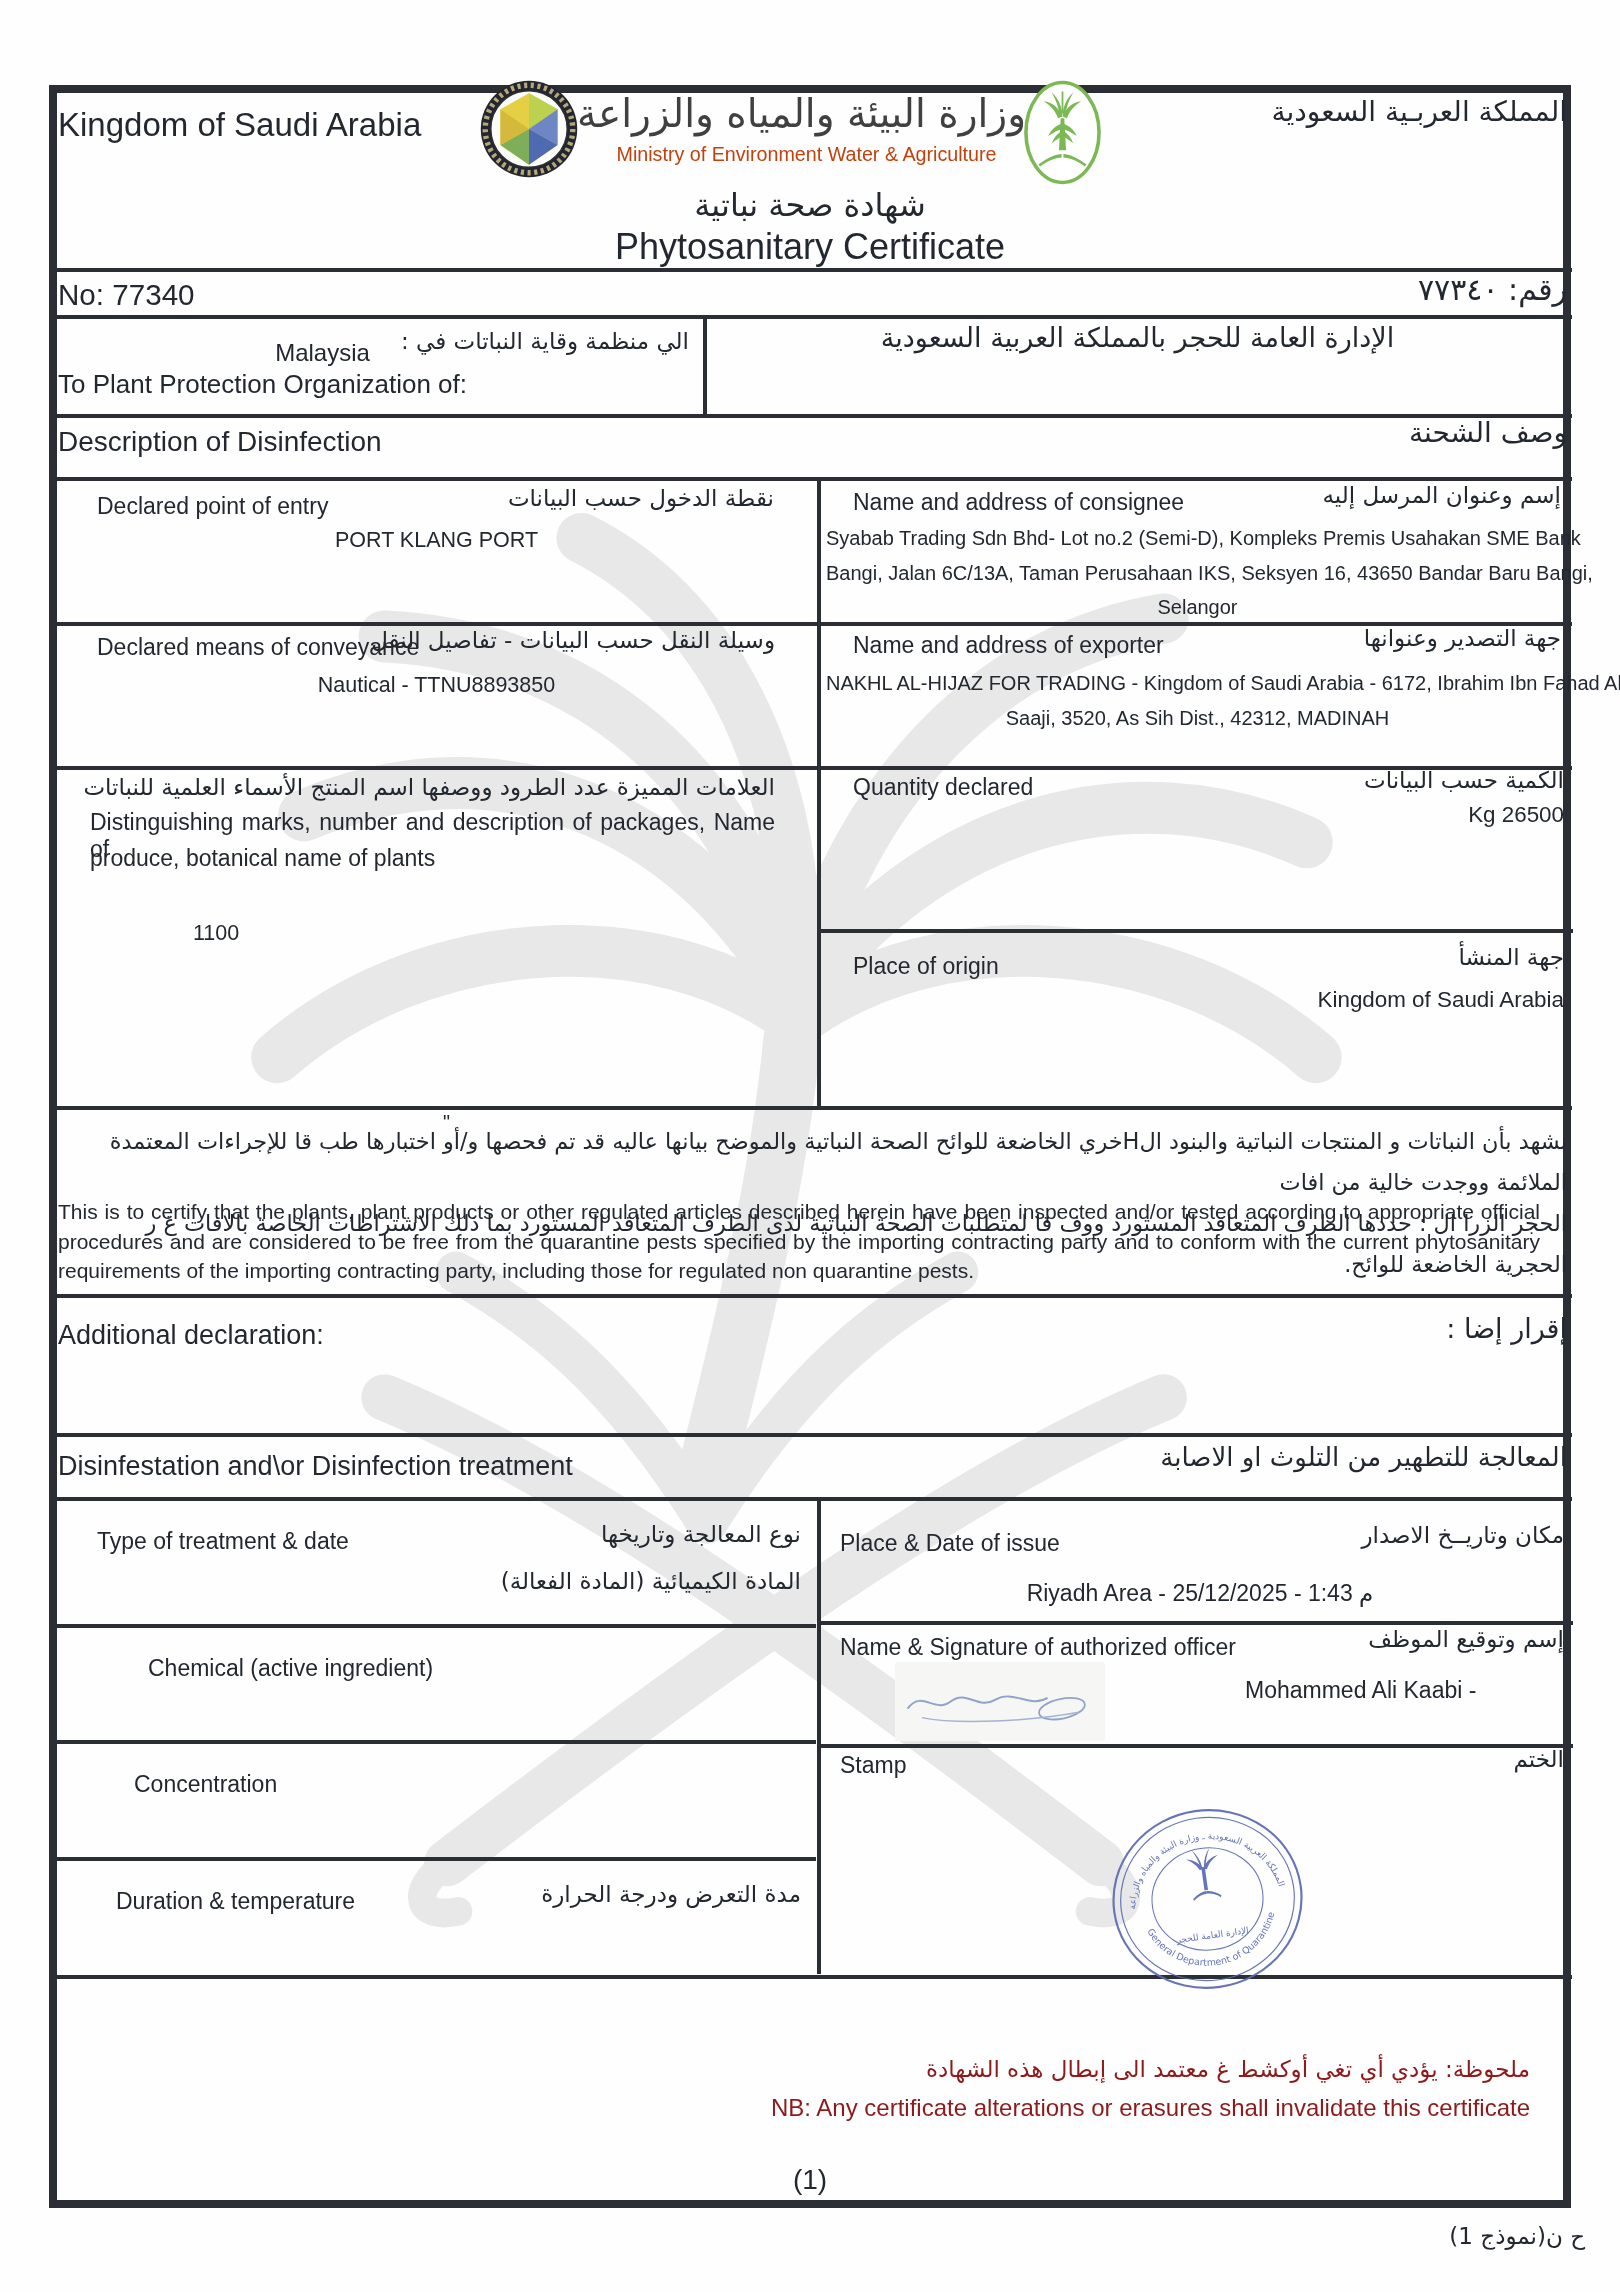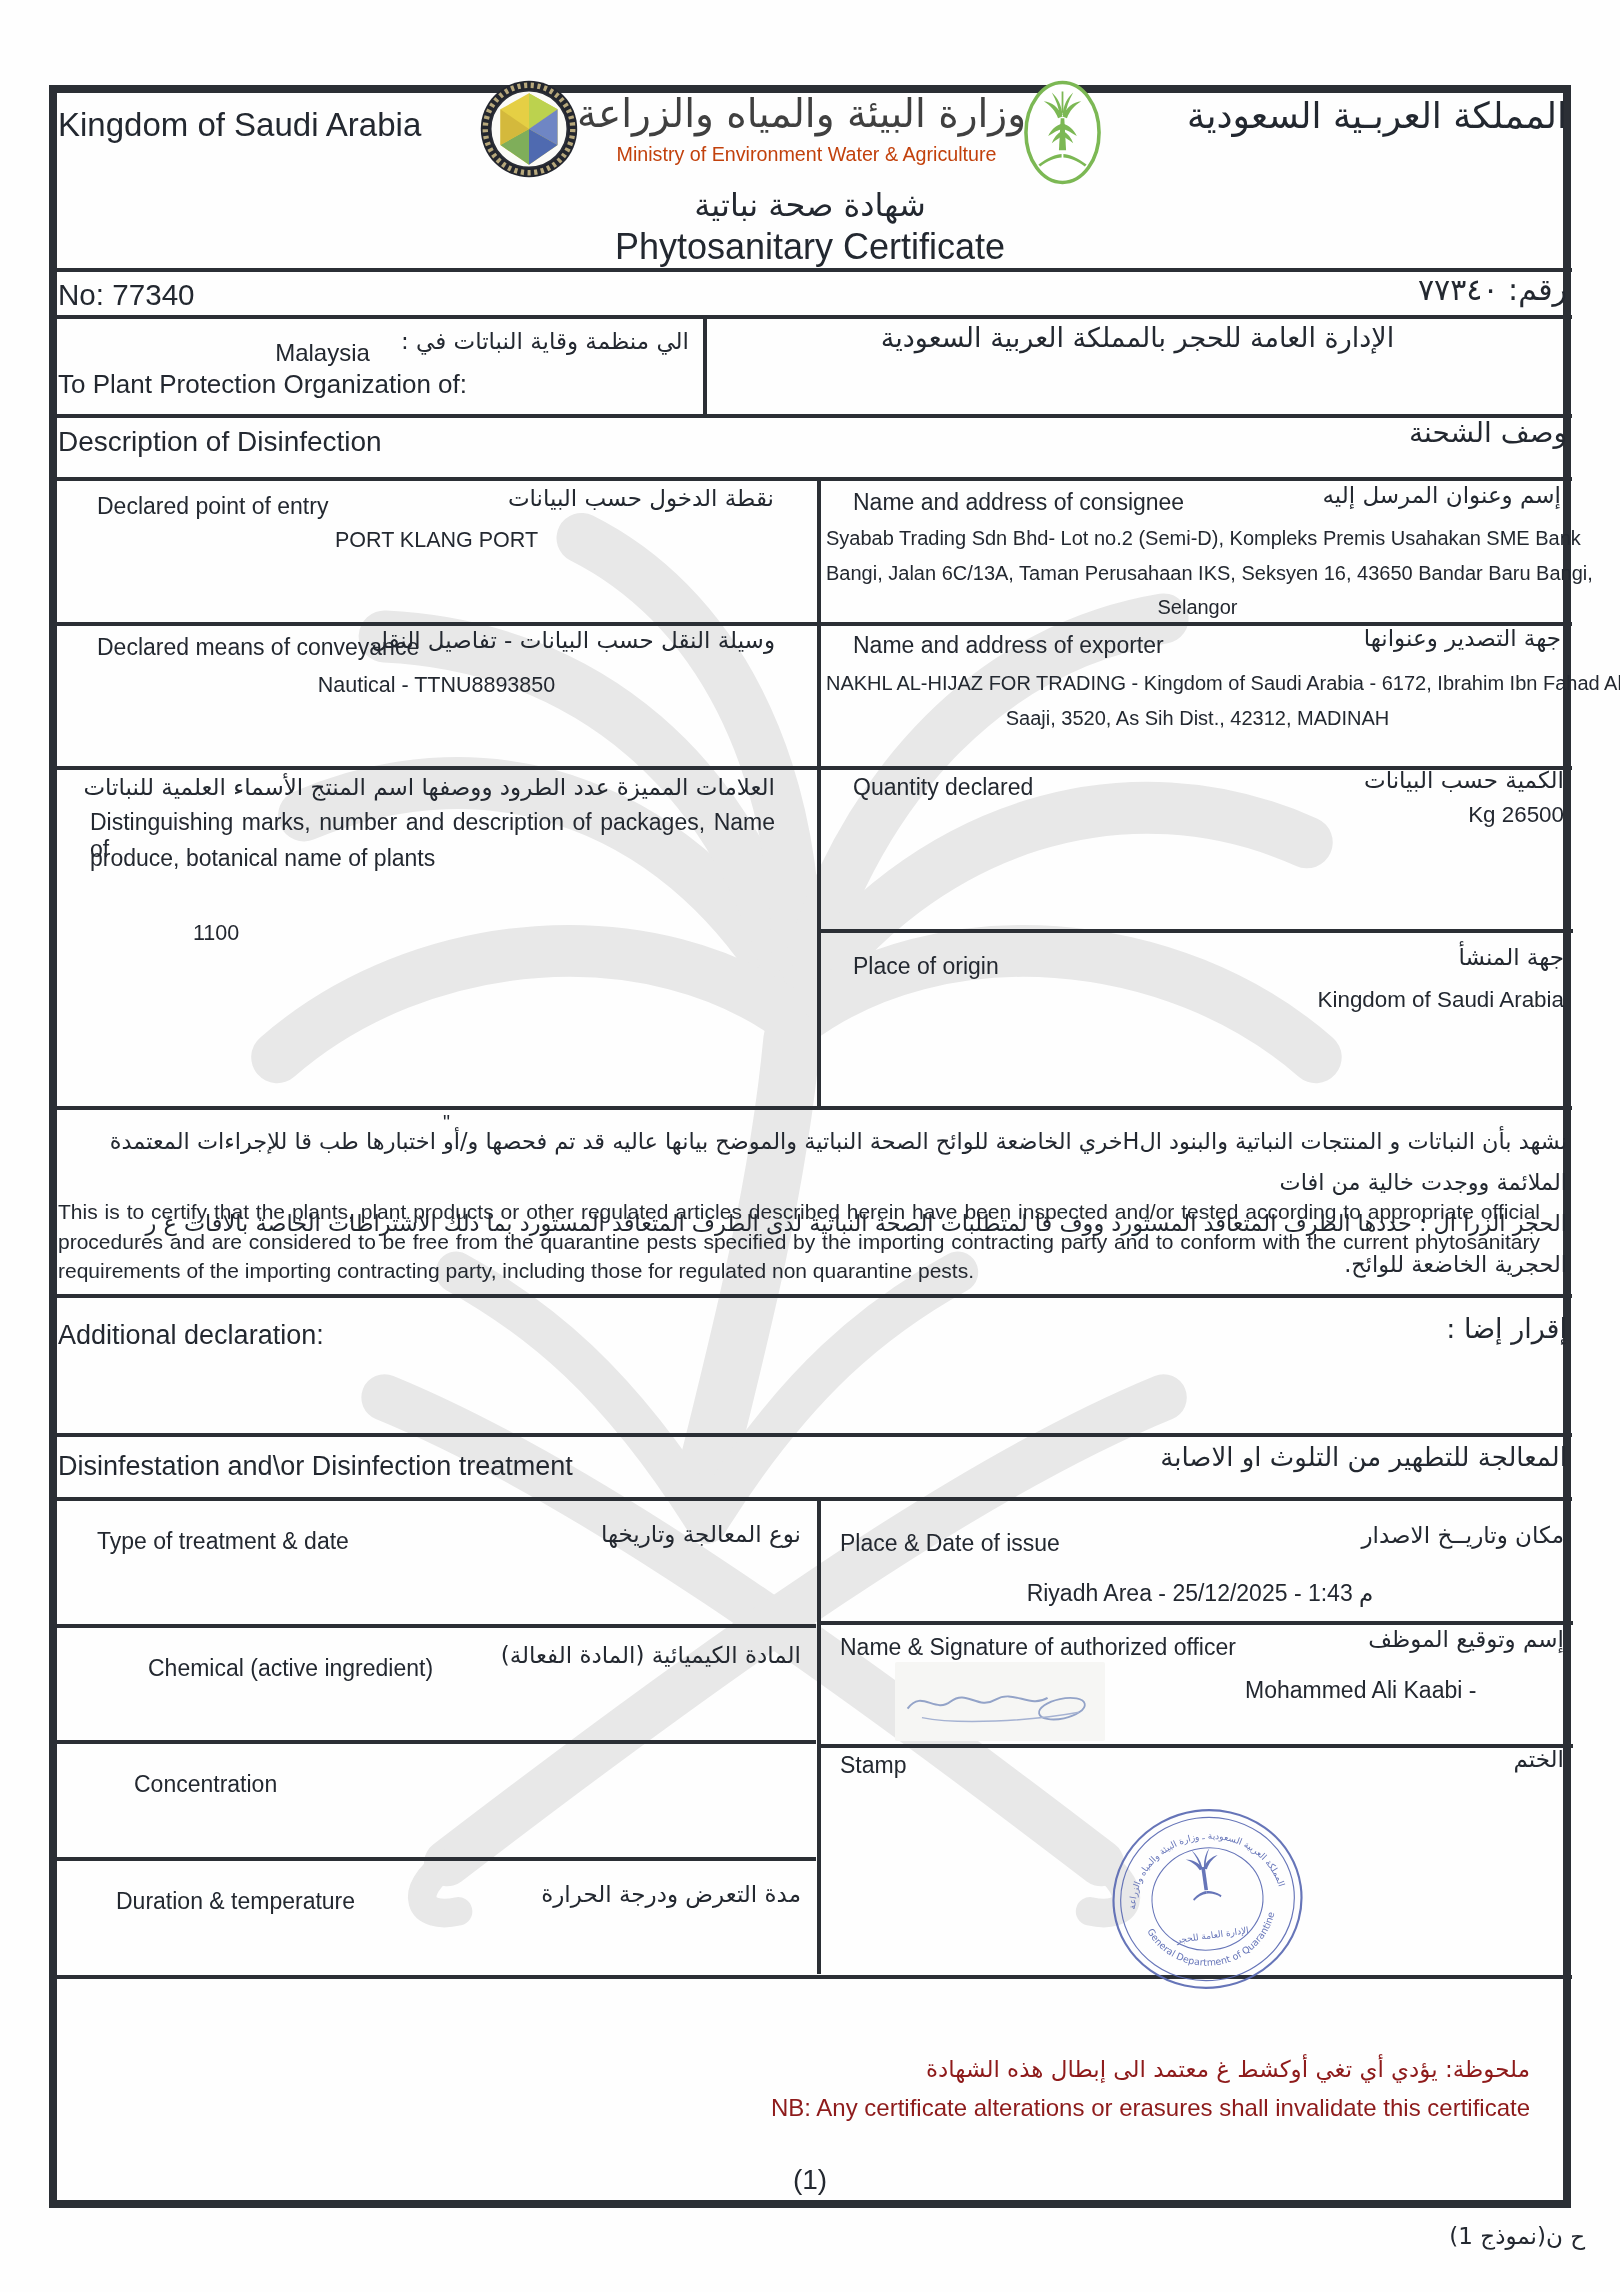"المملكة العربـية السعودية" div.t { font-size: 36px -> 28px }
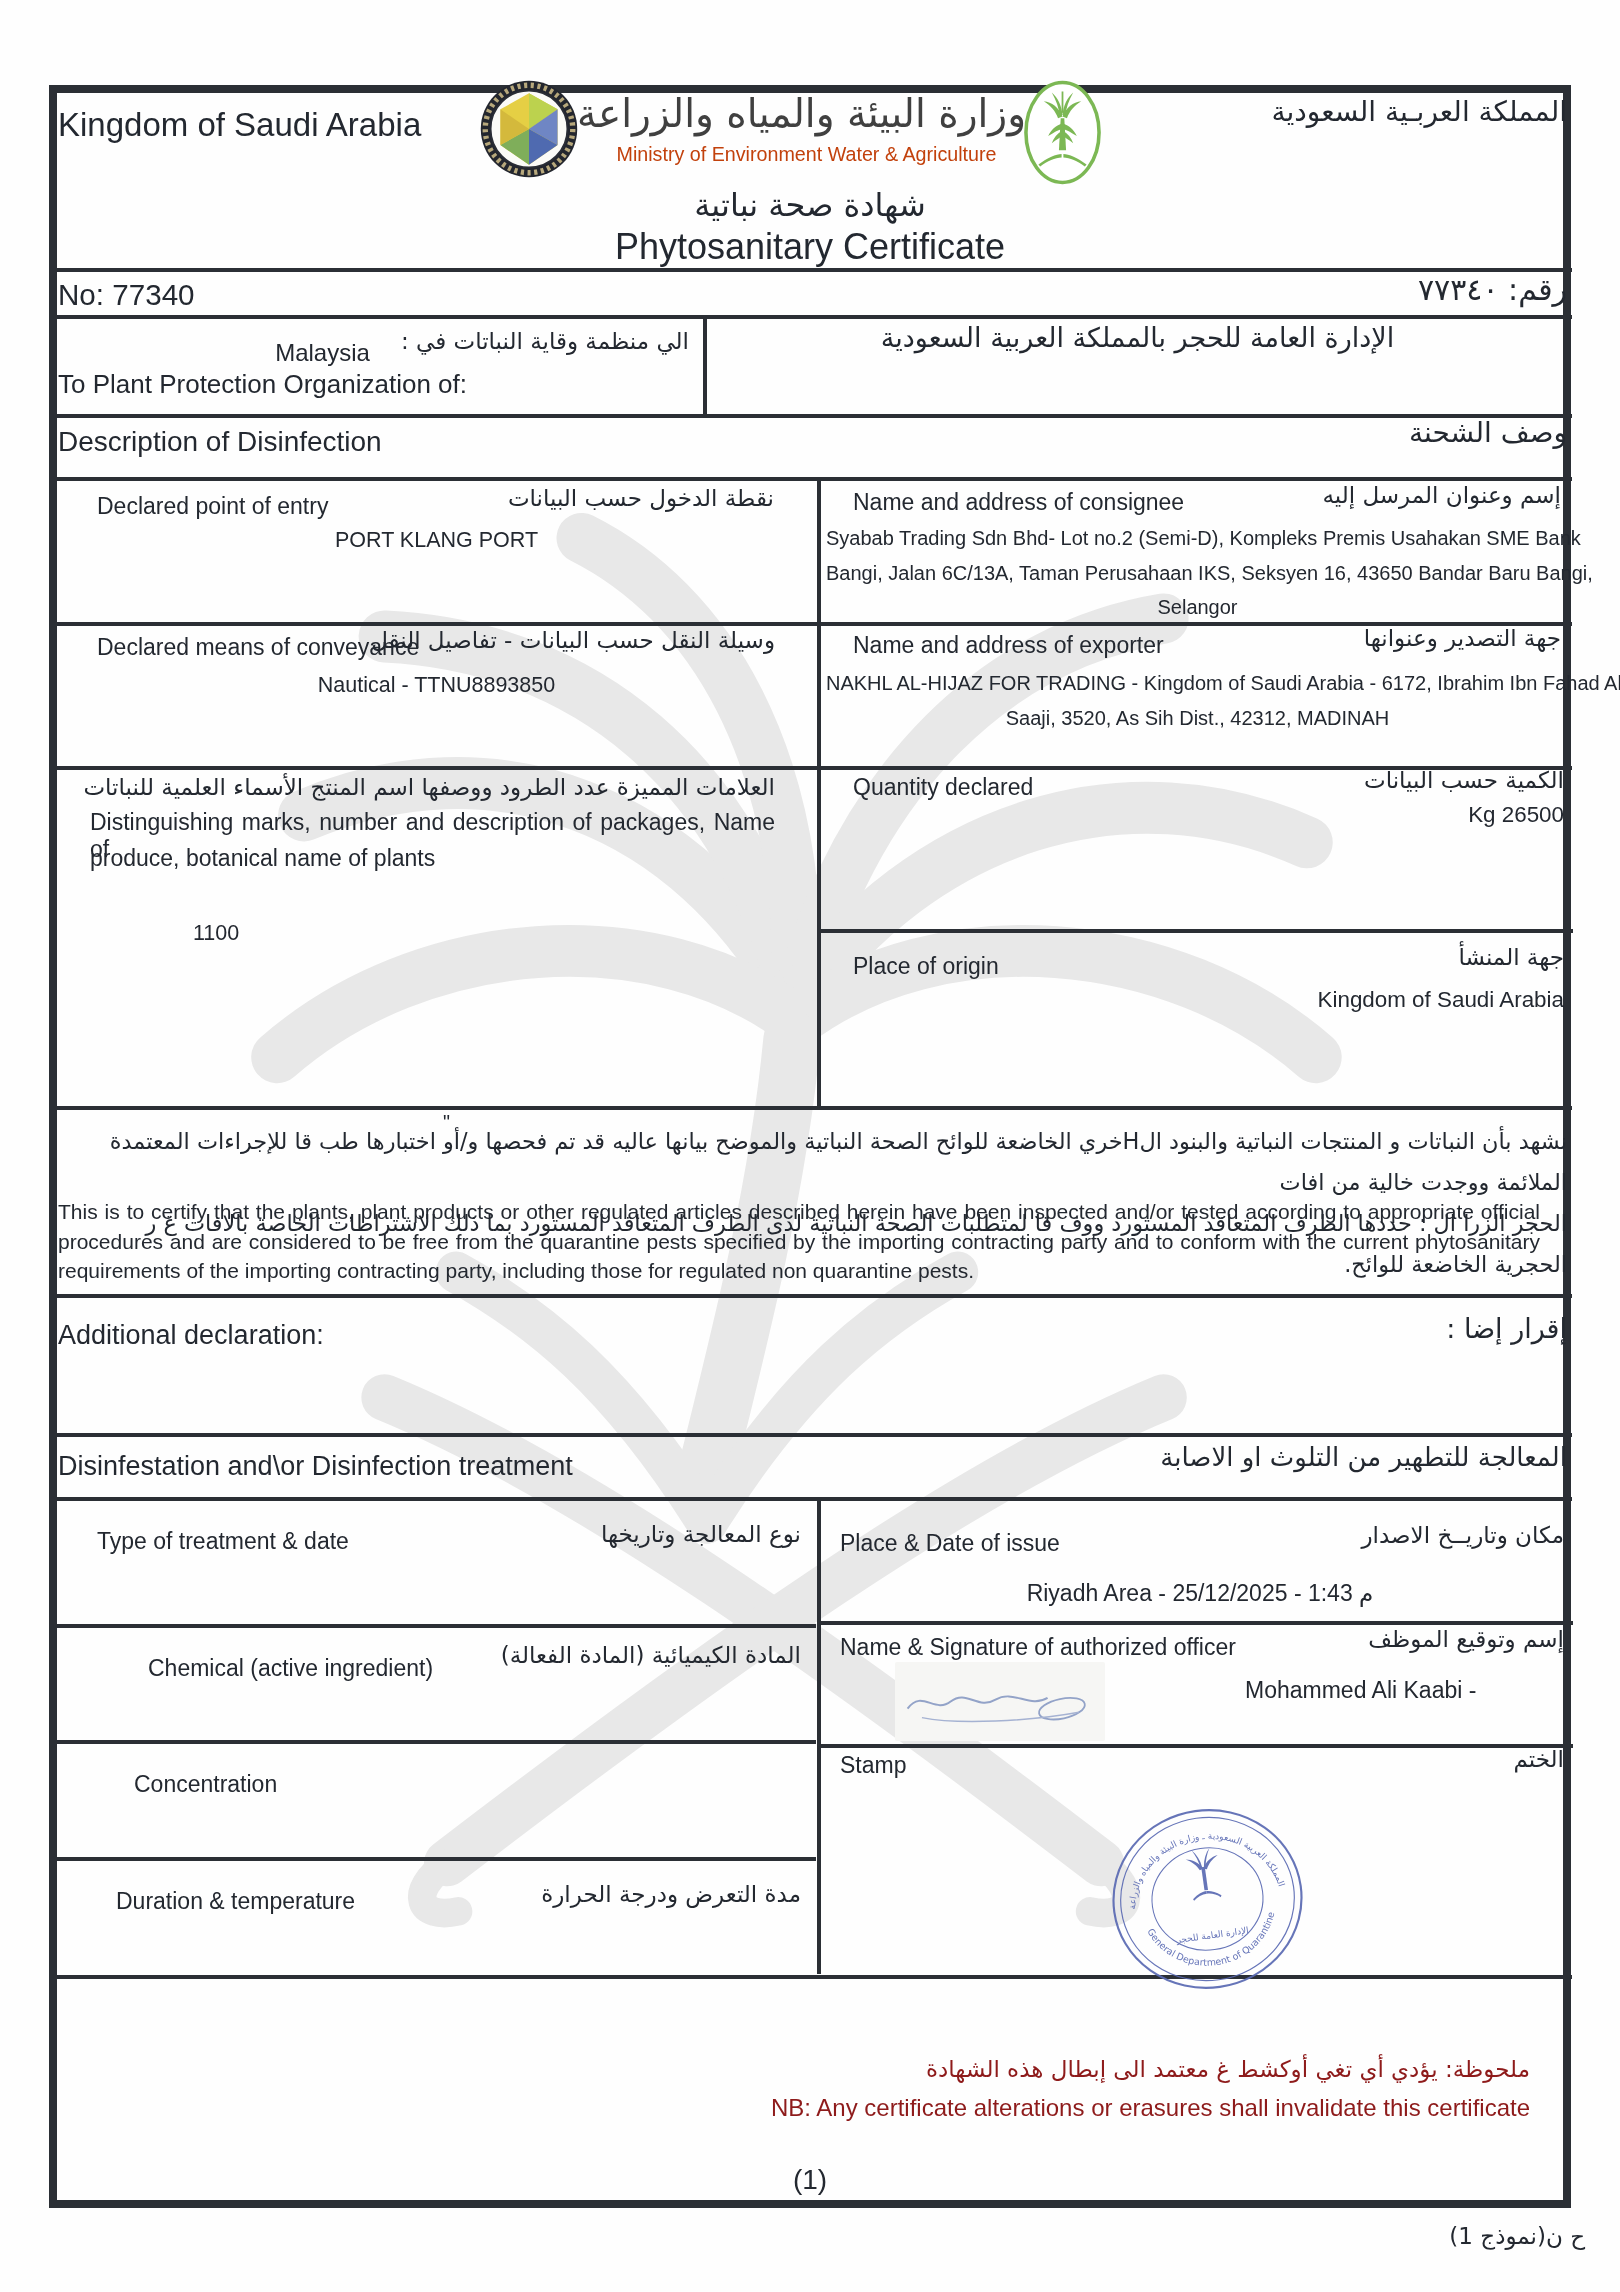"المادة الكيميائية (المادة الفعالة)" div.t { top: 1642px -> 1568px }
